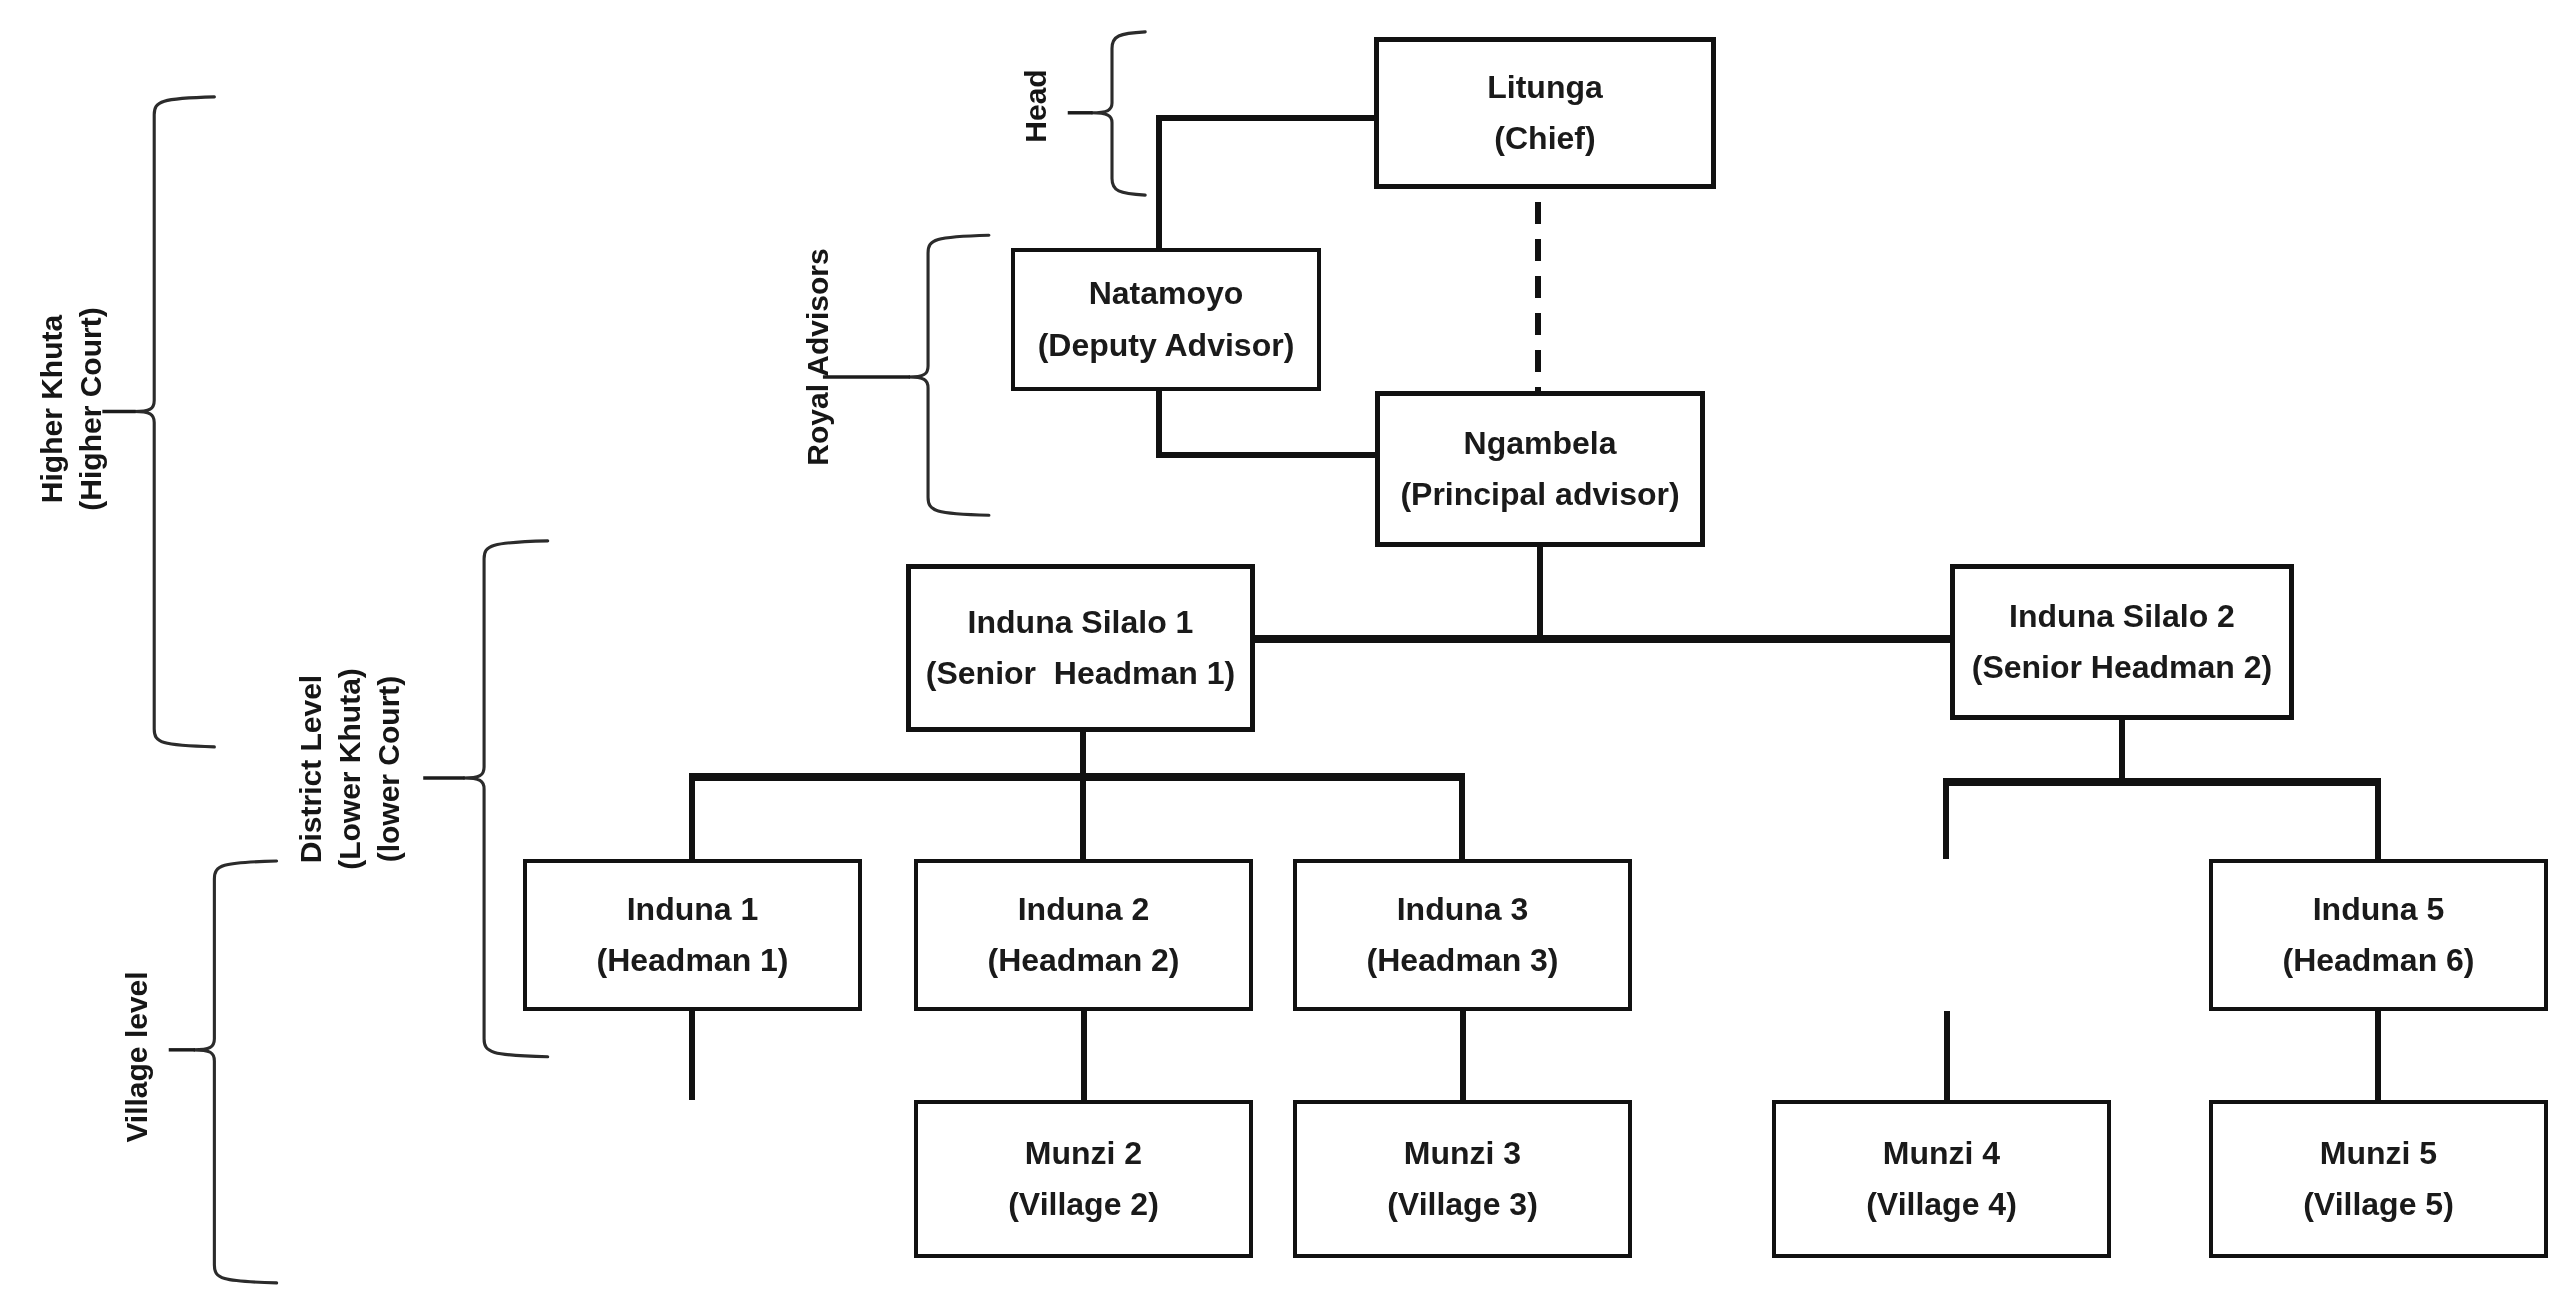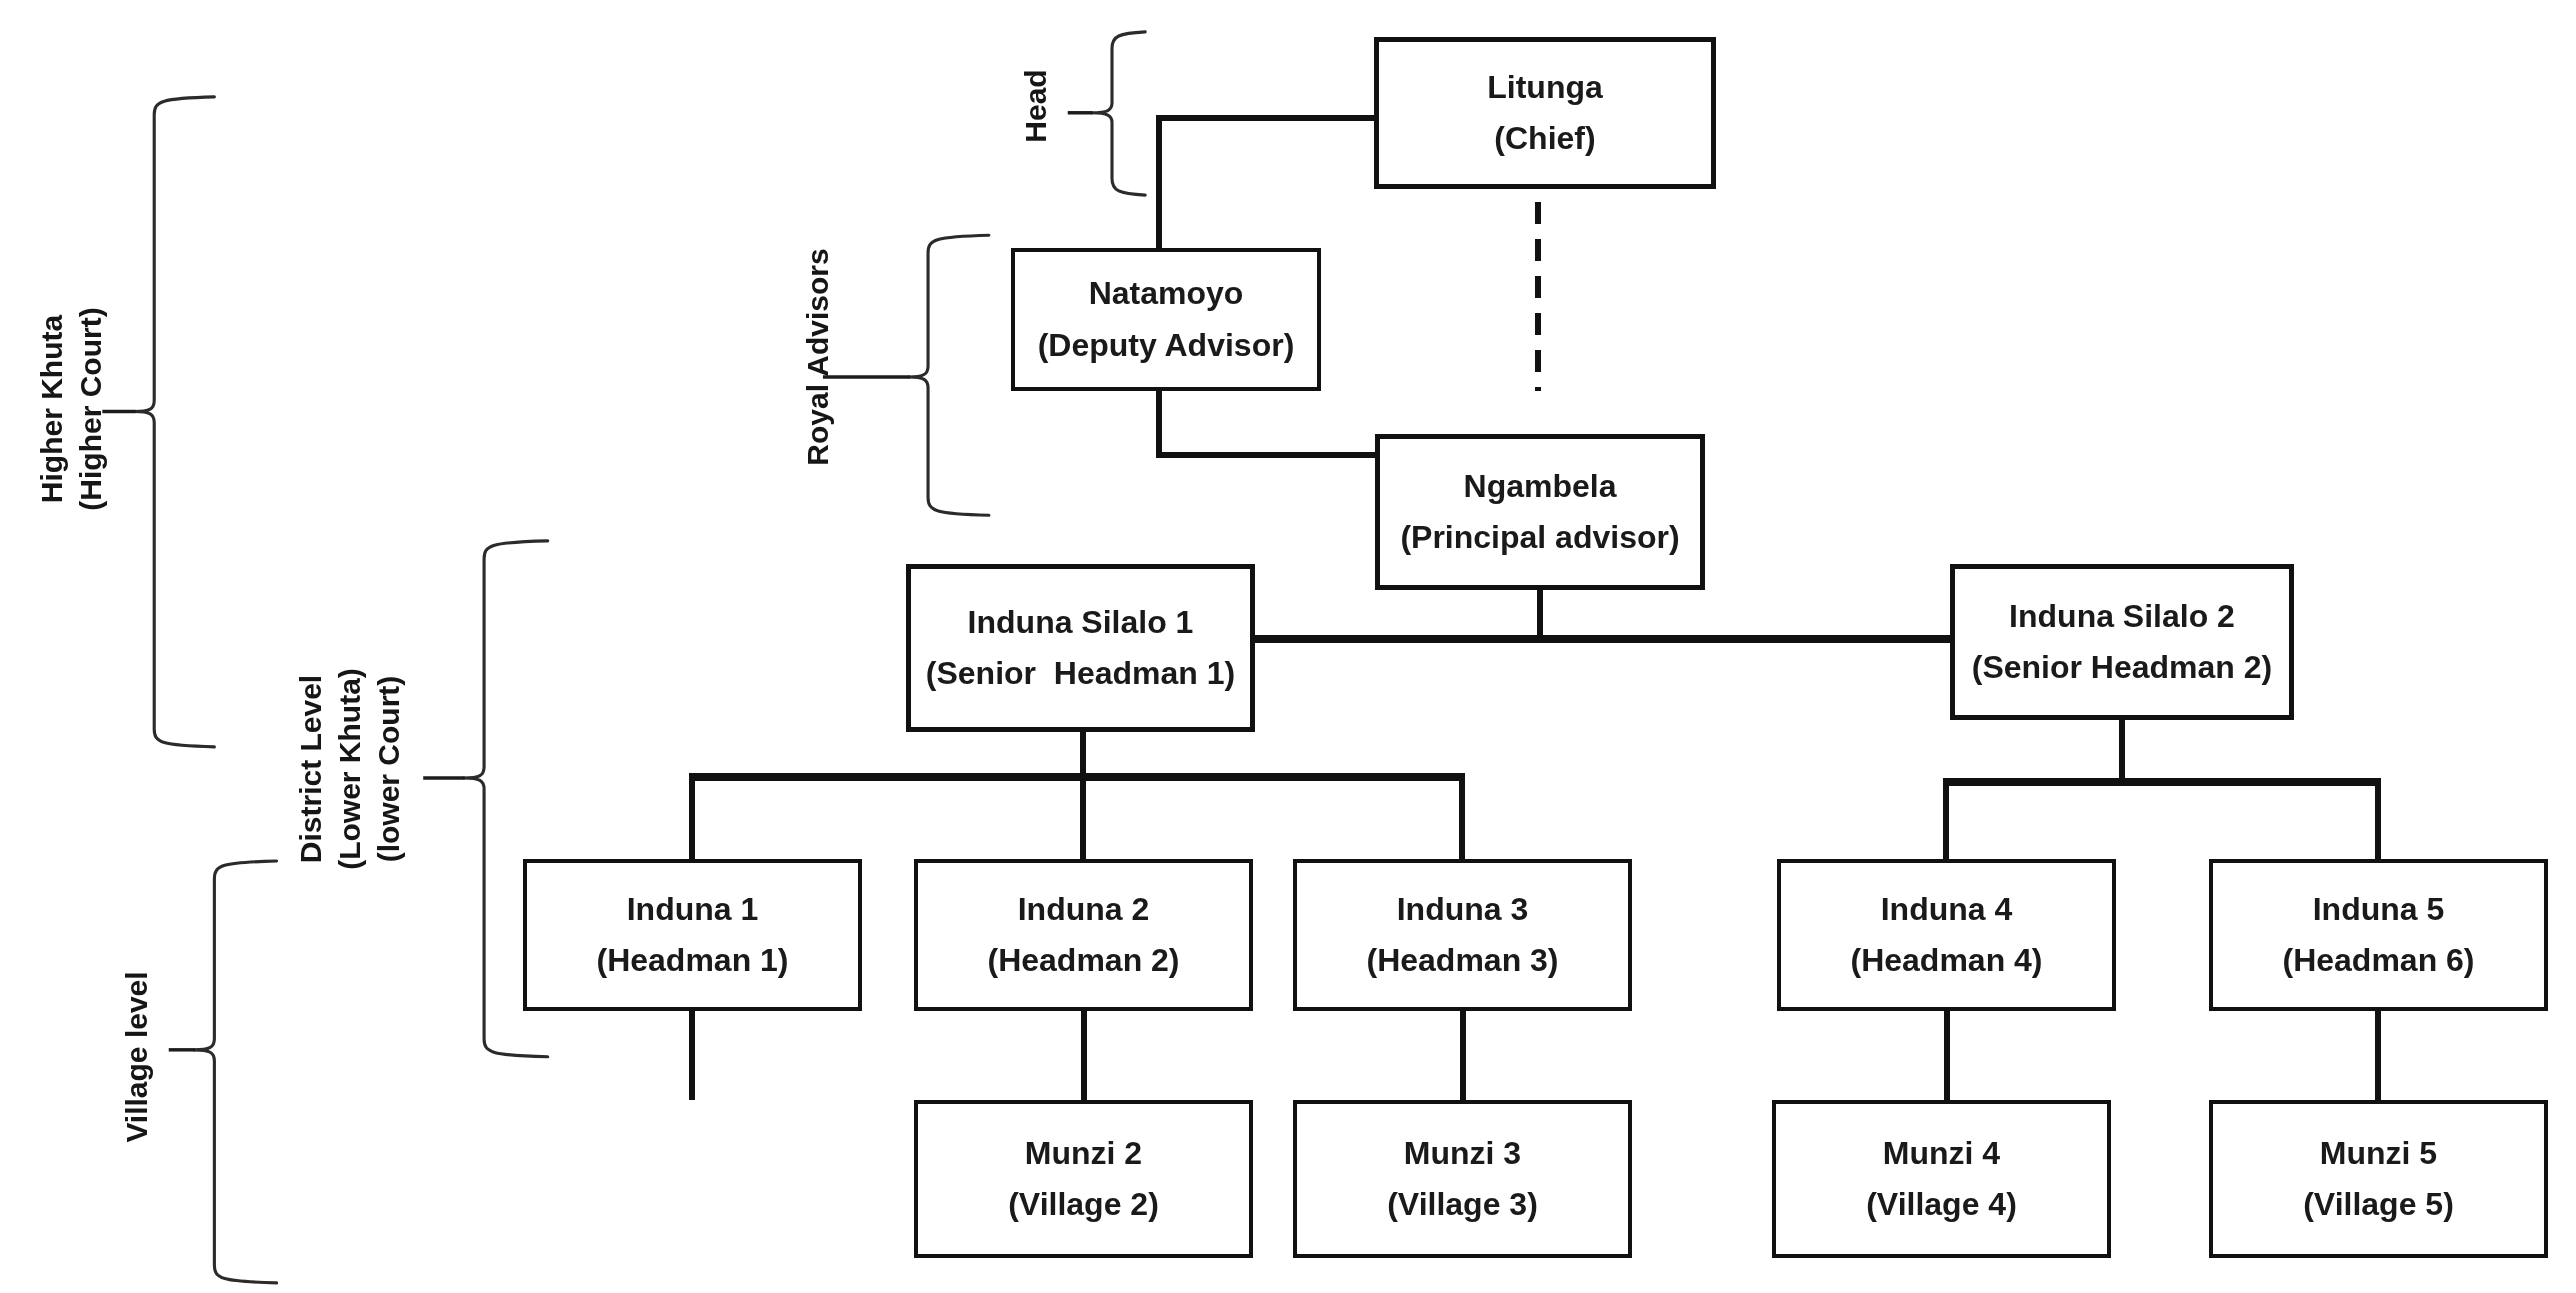"Ngambela" div.node { margin-top: 43px -> none }
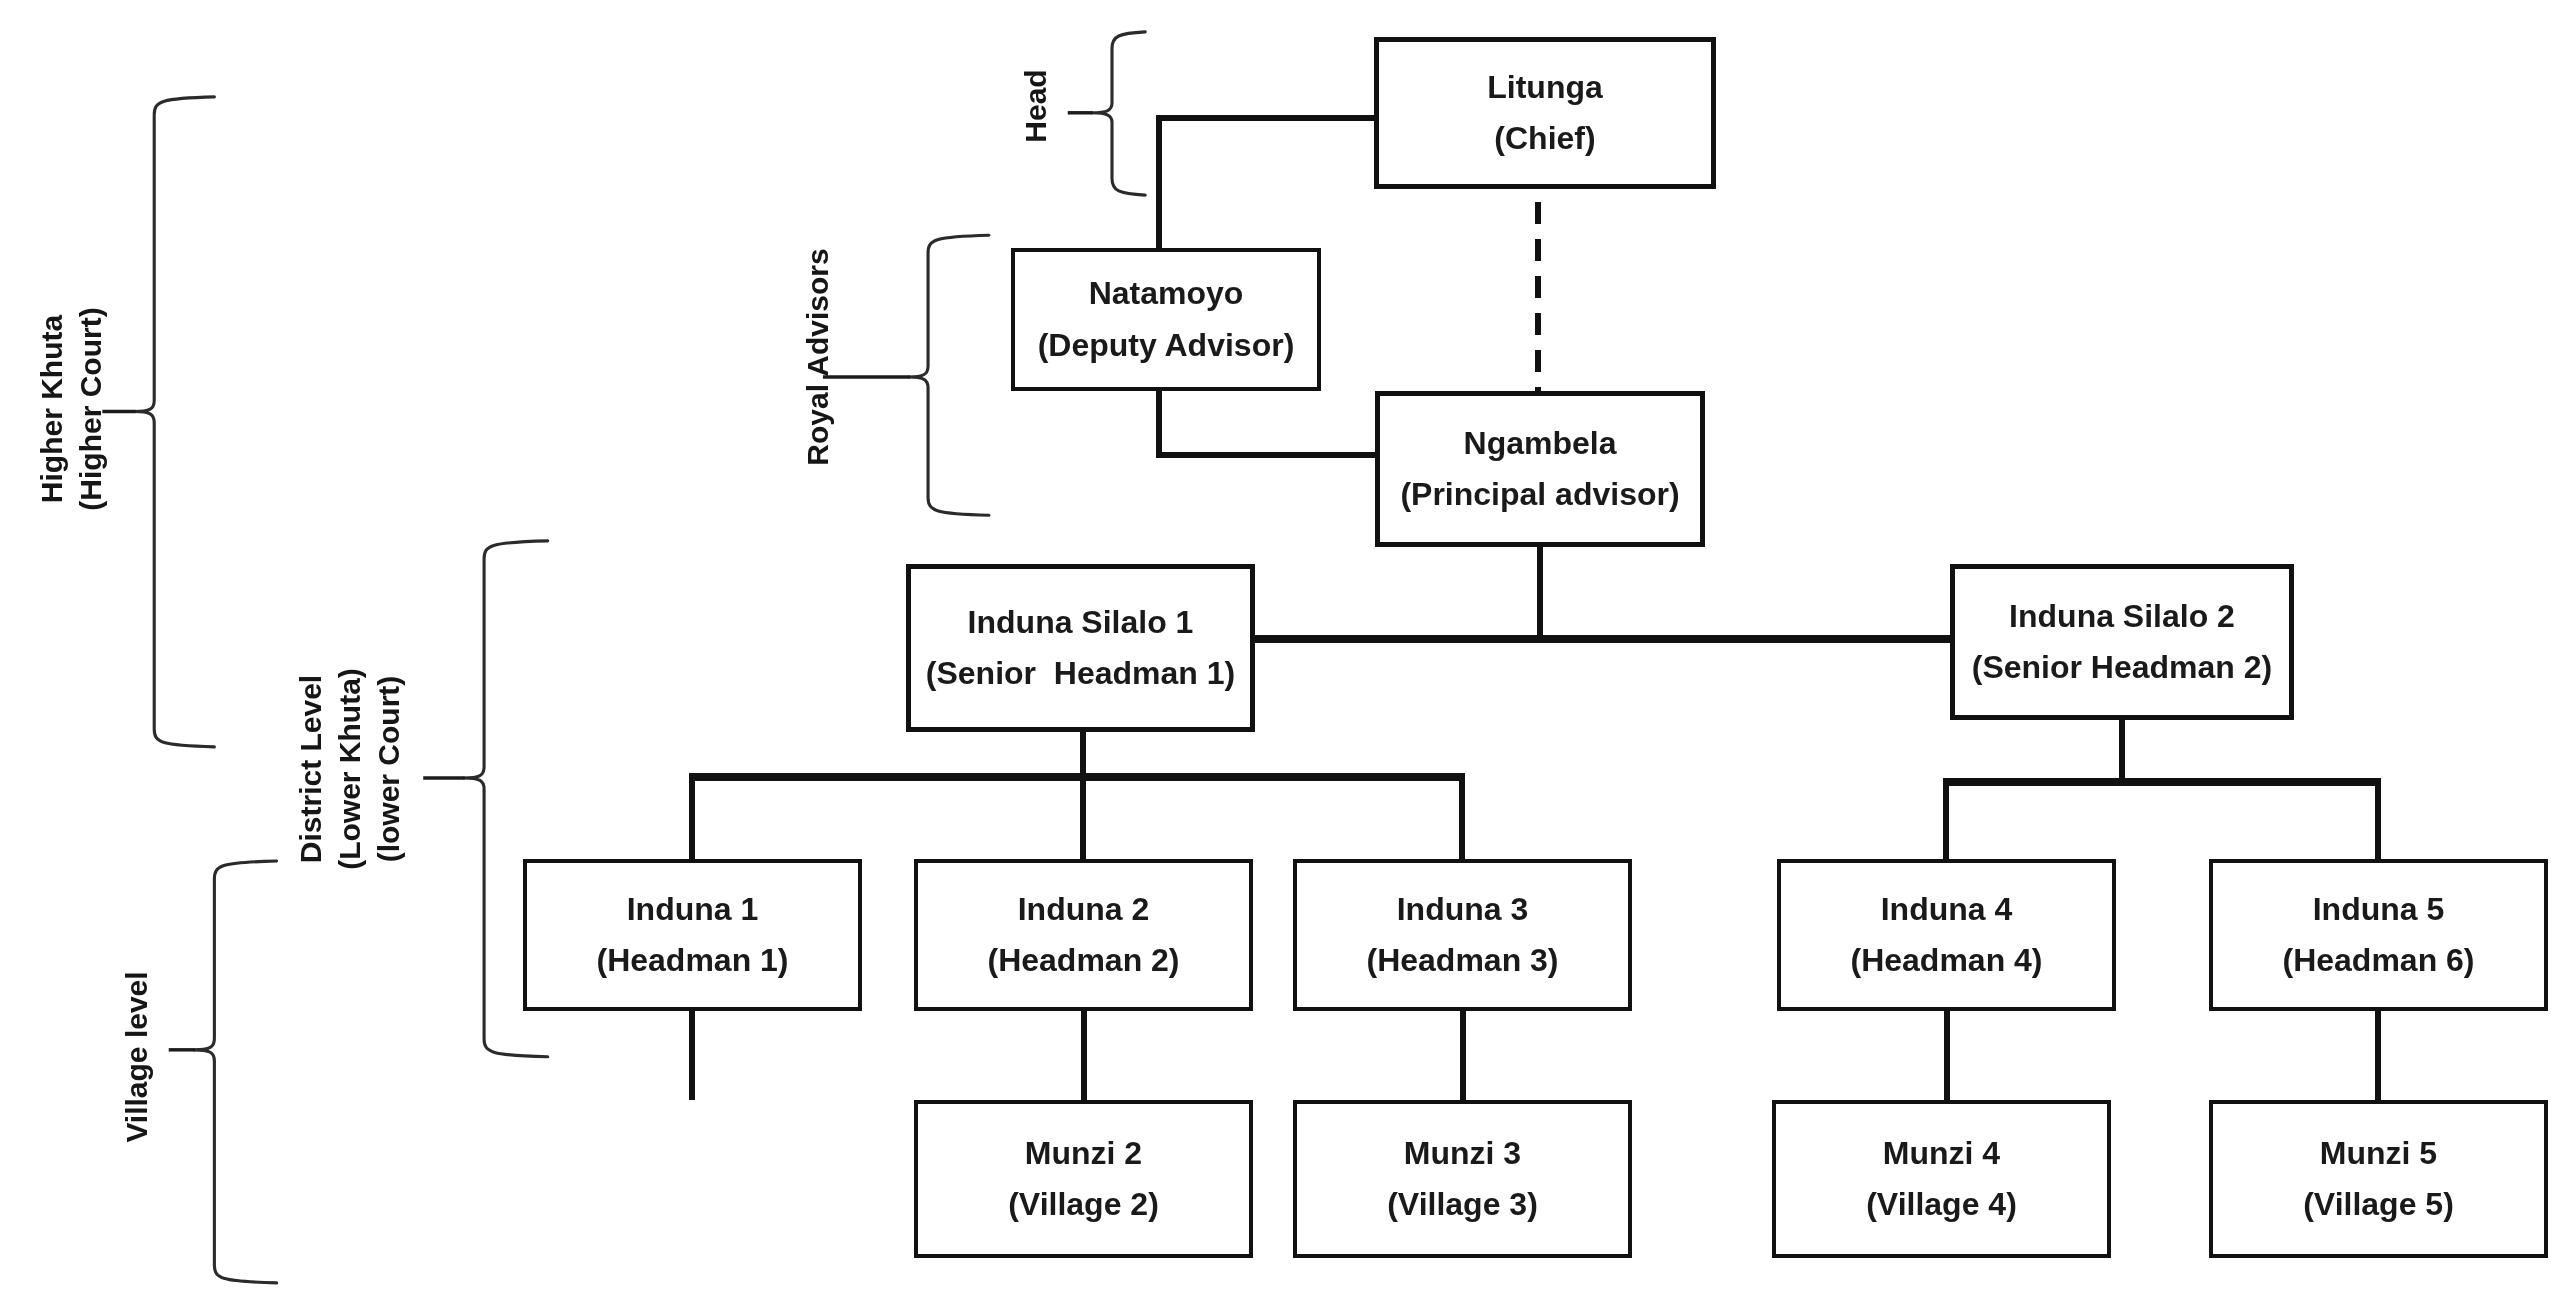"Induna 4" div.node { html: <div> <div>Induna 4</div> <div>(Headman 4)</div> </div> -> none }
